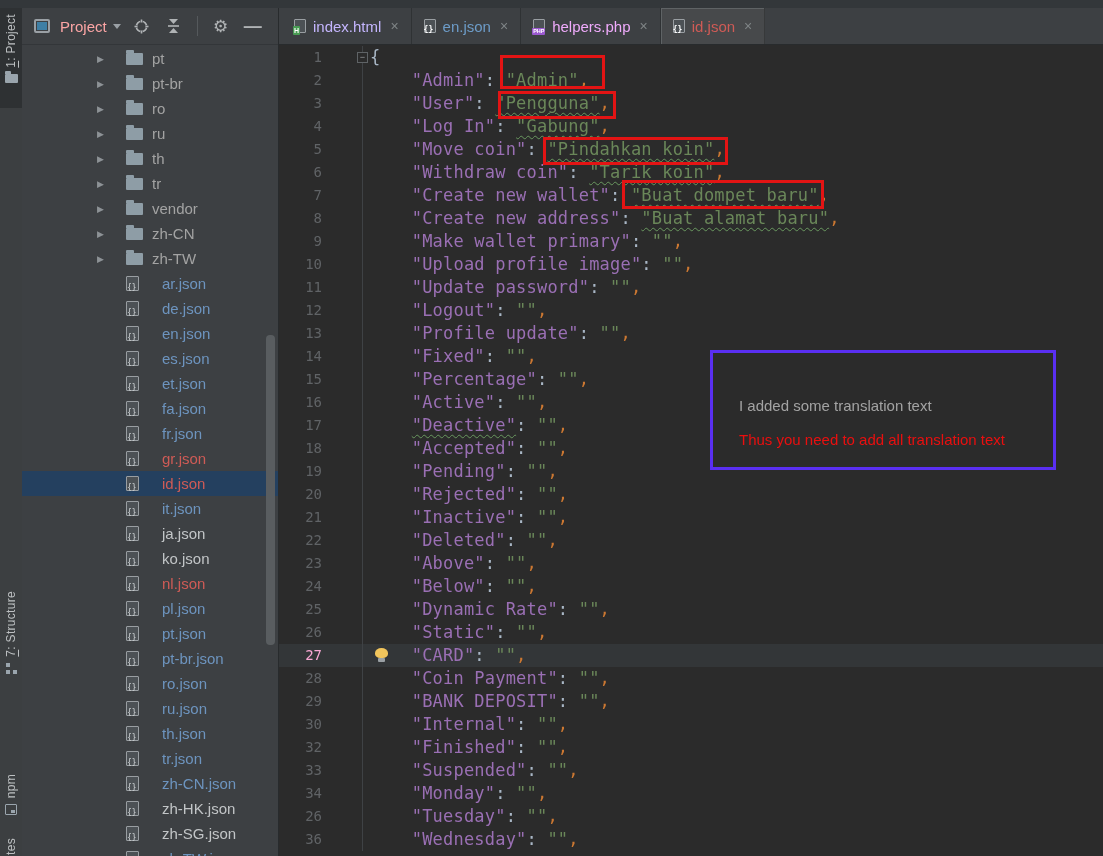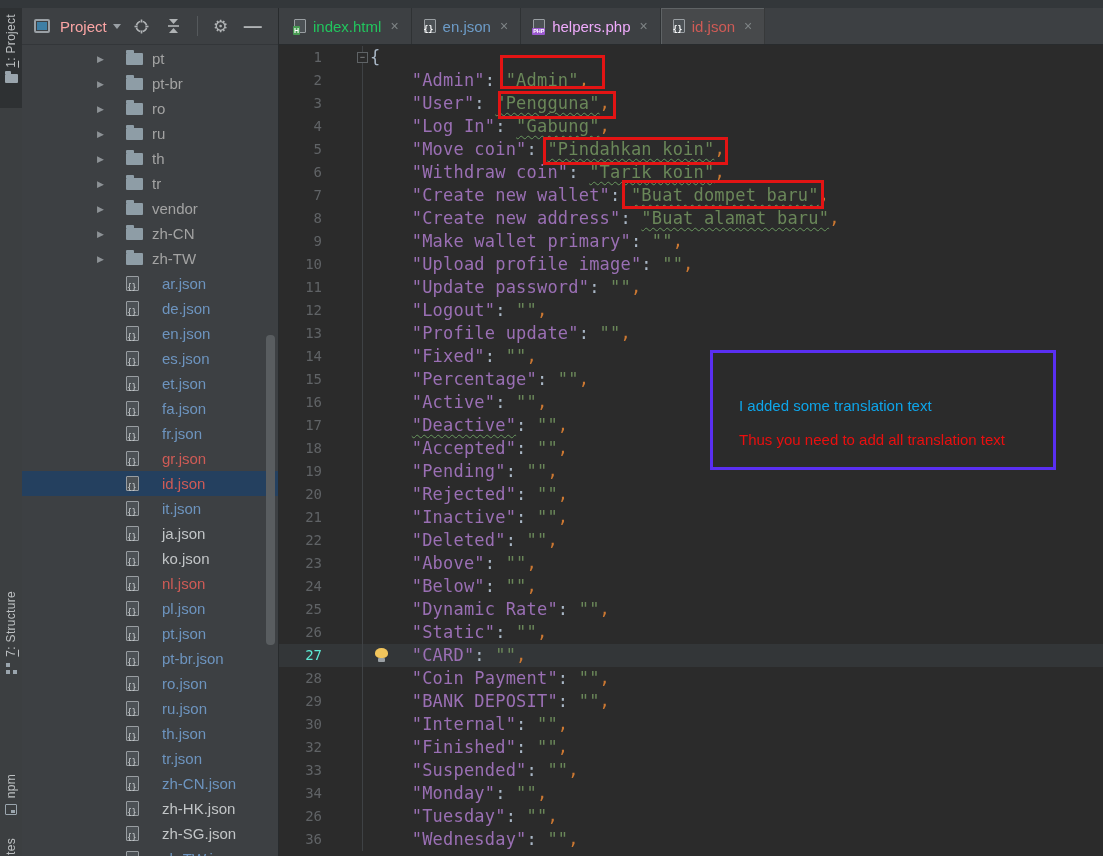"index.html" span { color: #22c55e -> #c4b5fd }
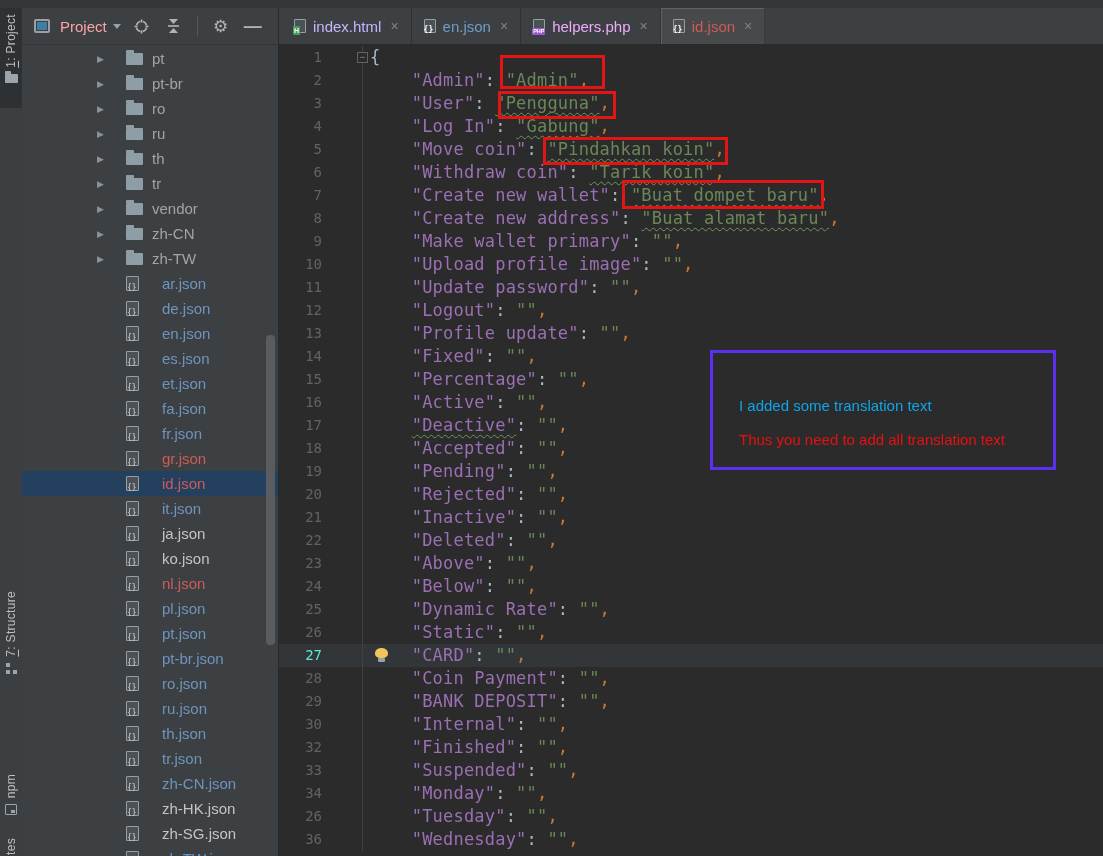"I added some translation text" div.note-line { color: #0ea5e9 -> #a3a3a3 }
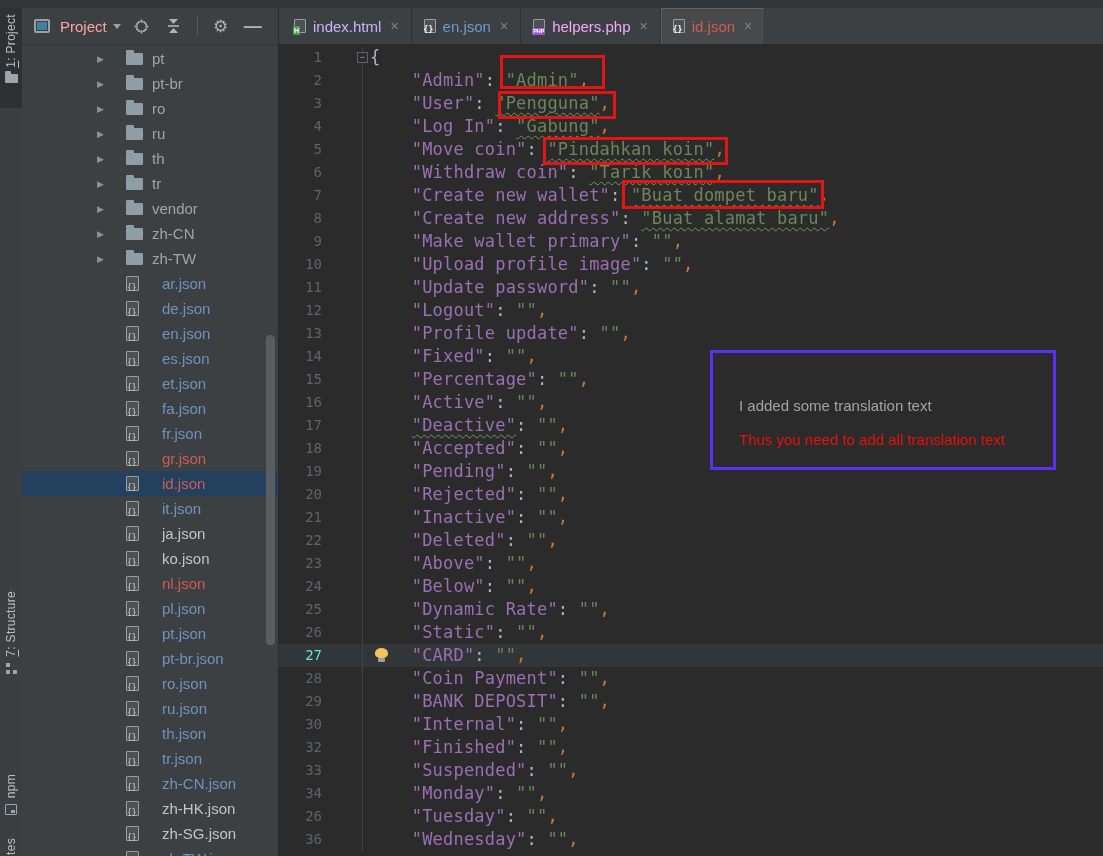"27" .code-row.active-line .gutter-cell { color: #5eead4 -> #f9a8d4 }
